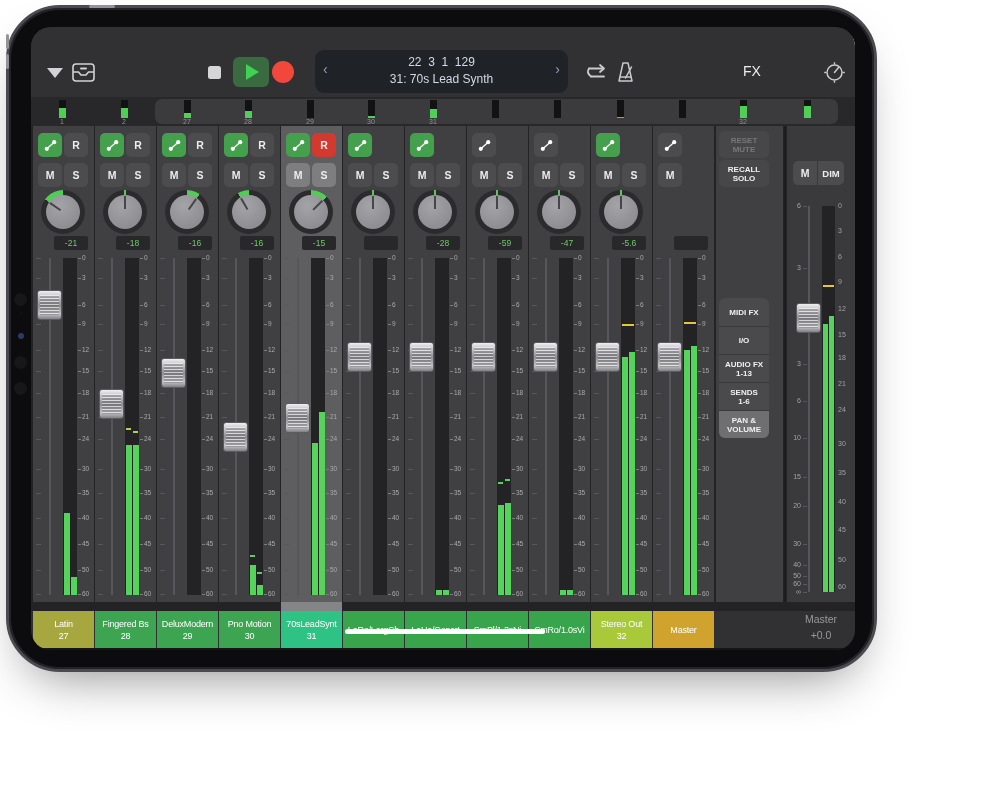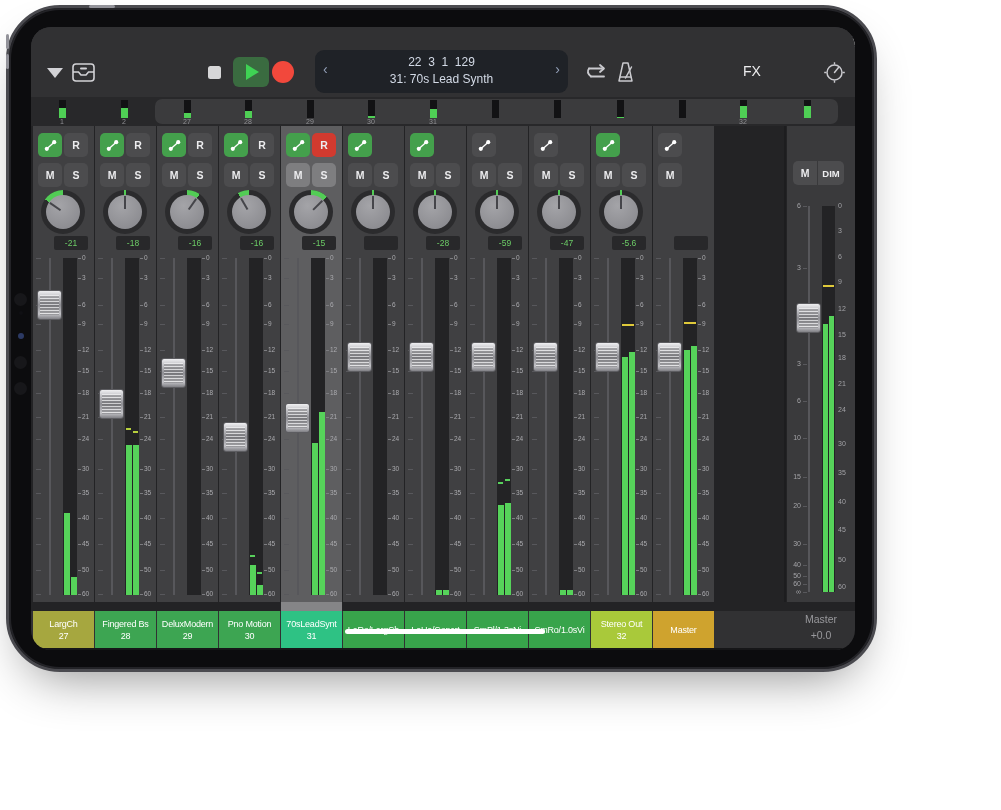"RESET" div { html: none -> <div> <div>RESET MUTE</div> <div>RECALL SOLO</div> <div> <div>MIDI FX</div> <div>I/O</div> <div>AUDIO FX 1-13</div> <div>SENDS 1-6</div> <div>PAN &amp; VOLUME</div> </div> </div> }
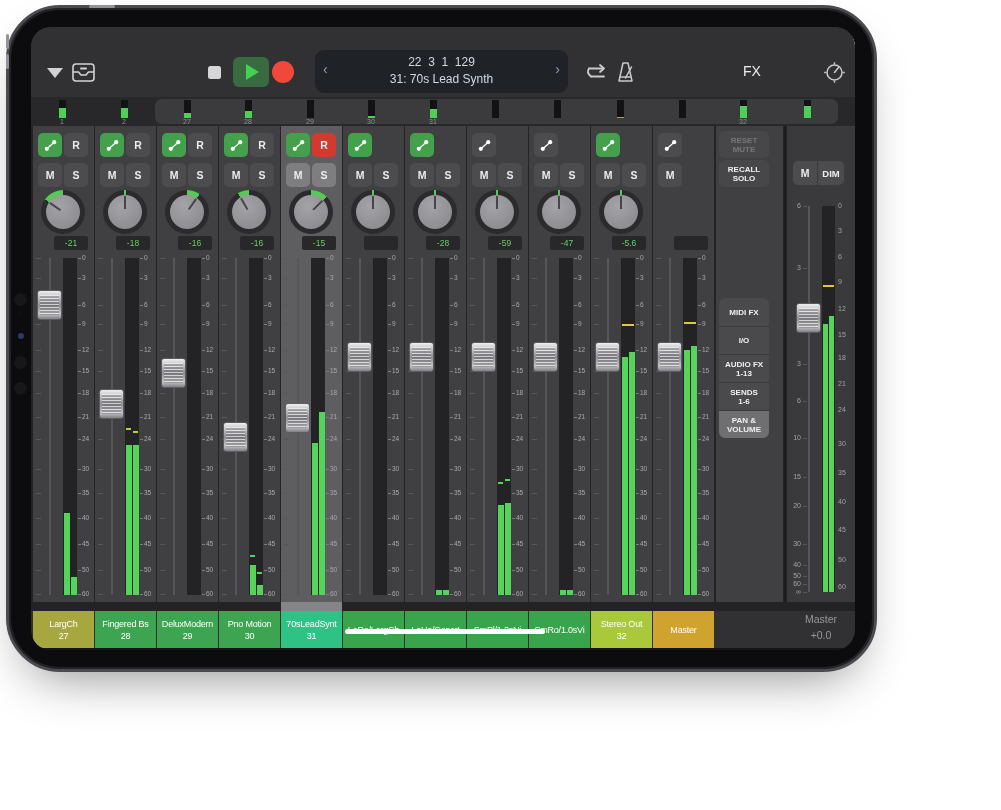"LargCh" div { text: LargCh -> Latin }
